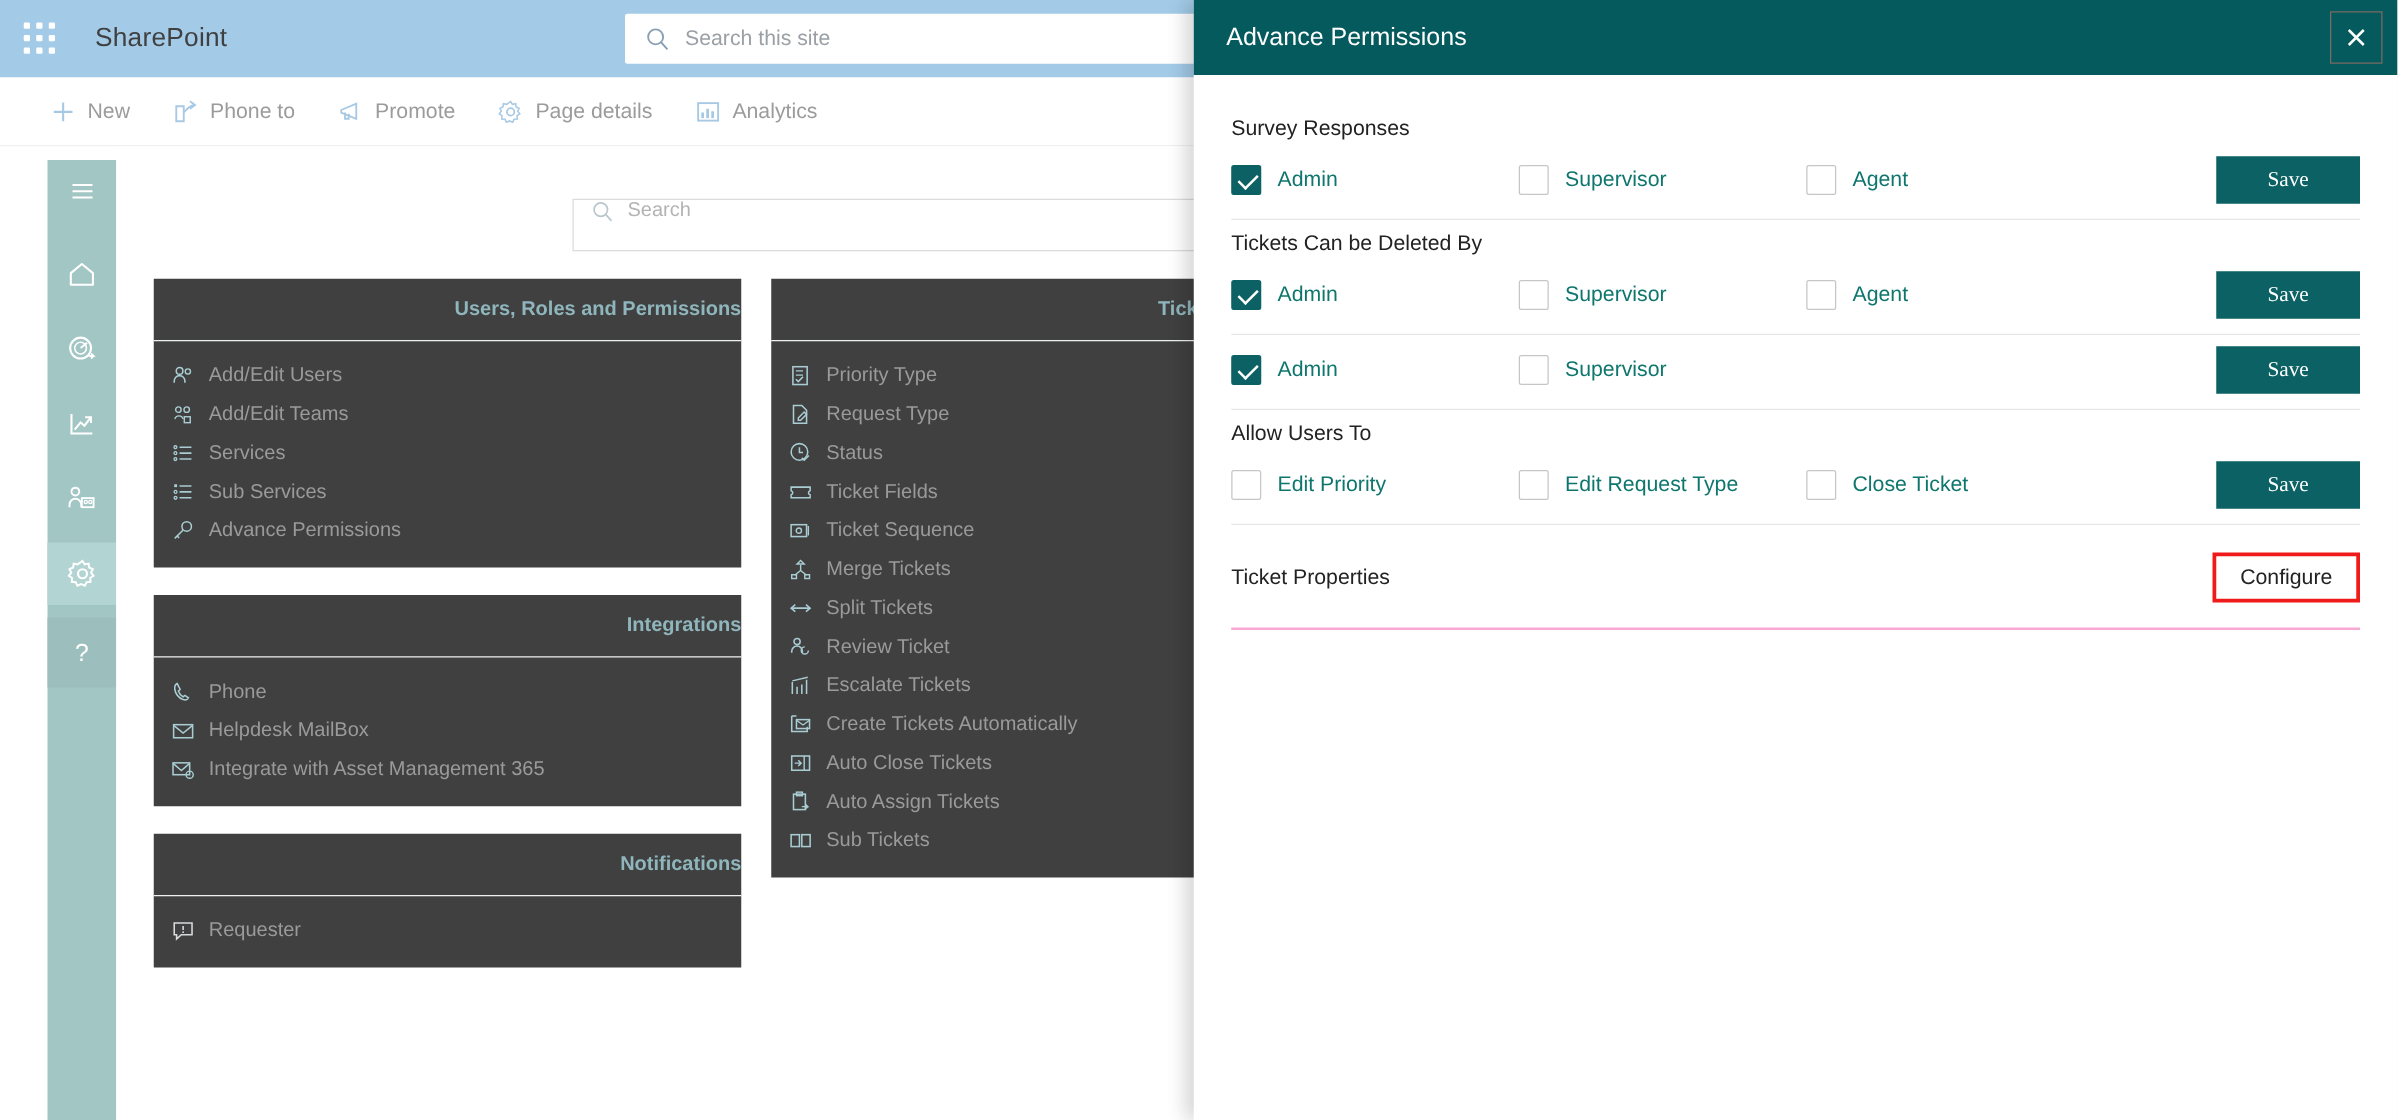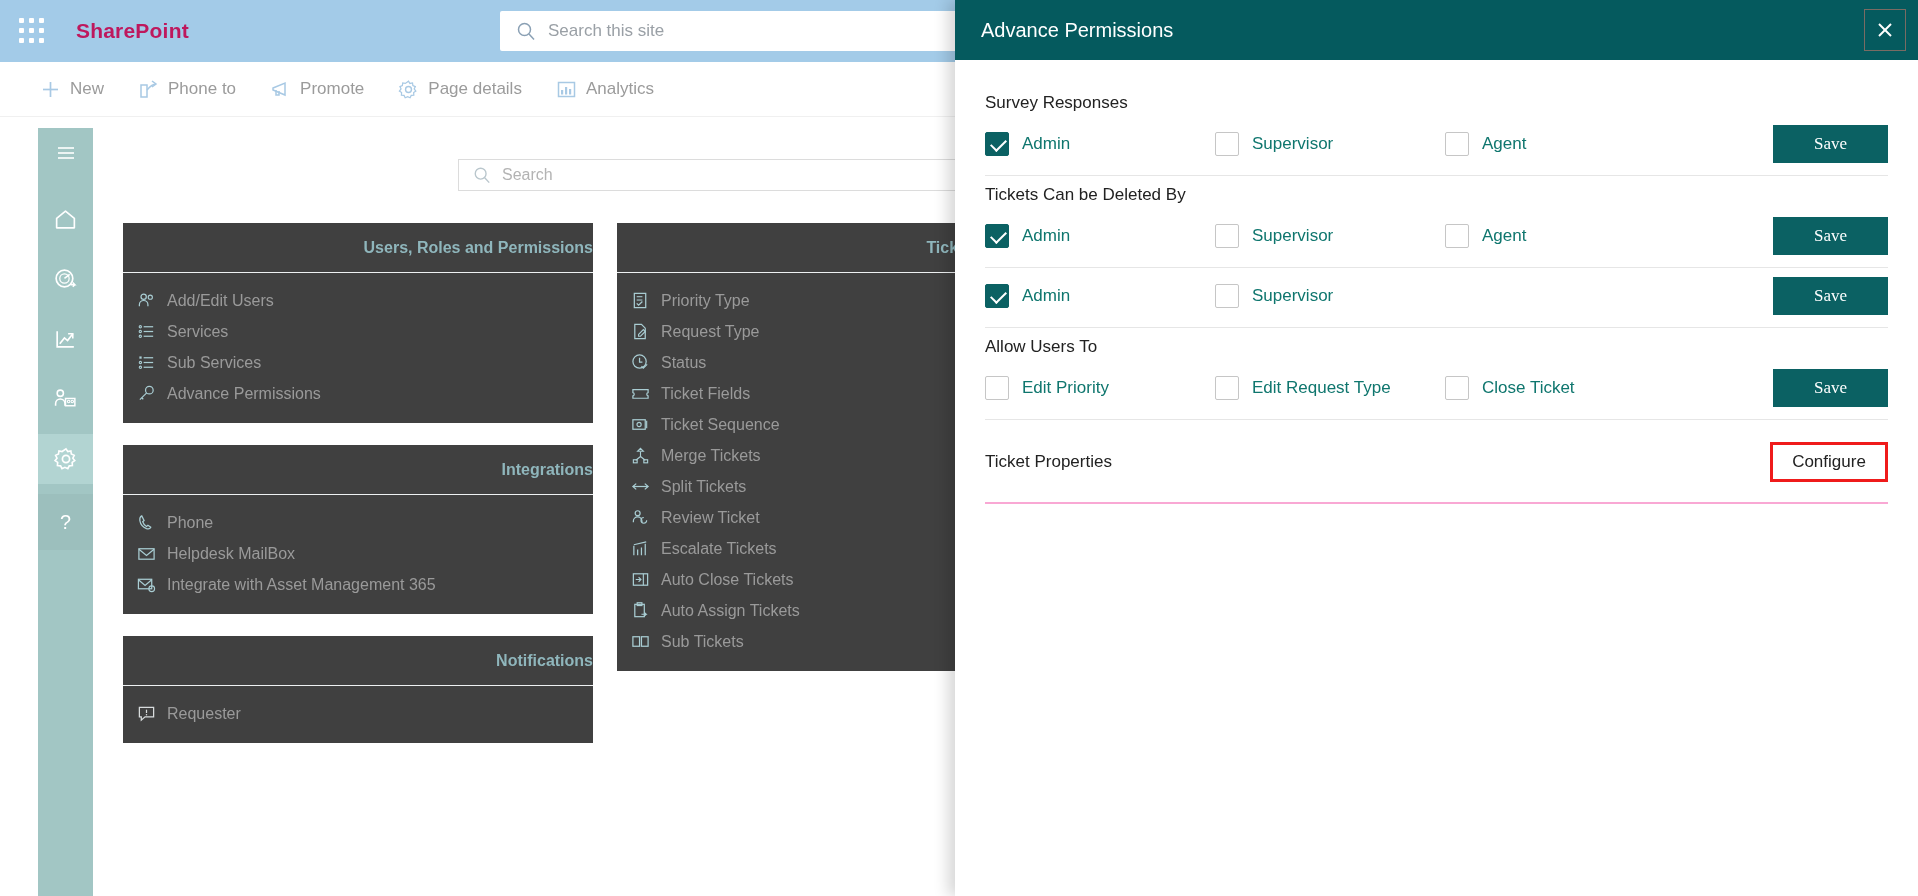"SharePoint" .brand { color: #be185d -> #404040; font-weight: bold -> normal }
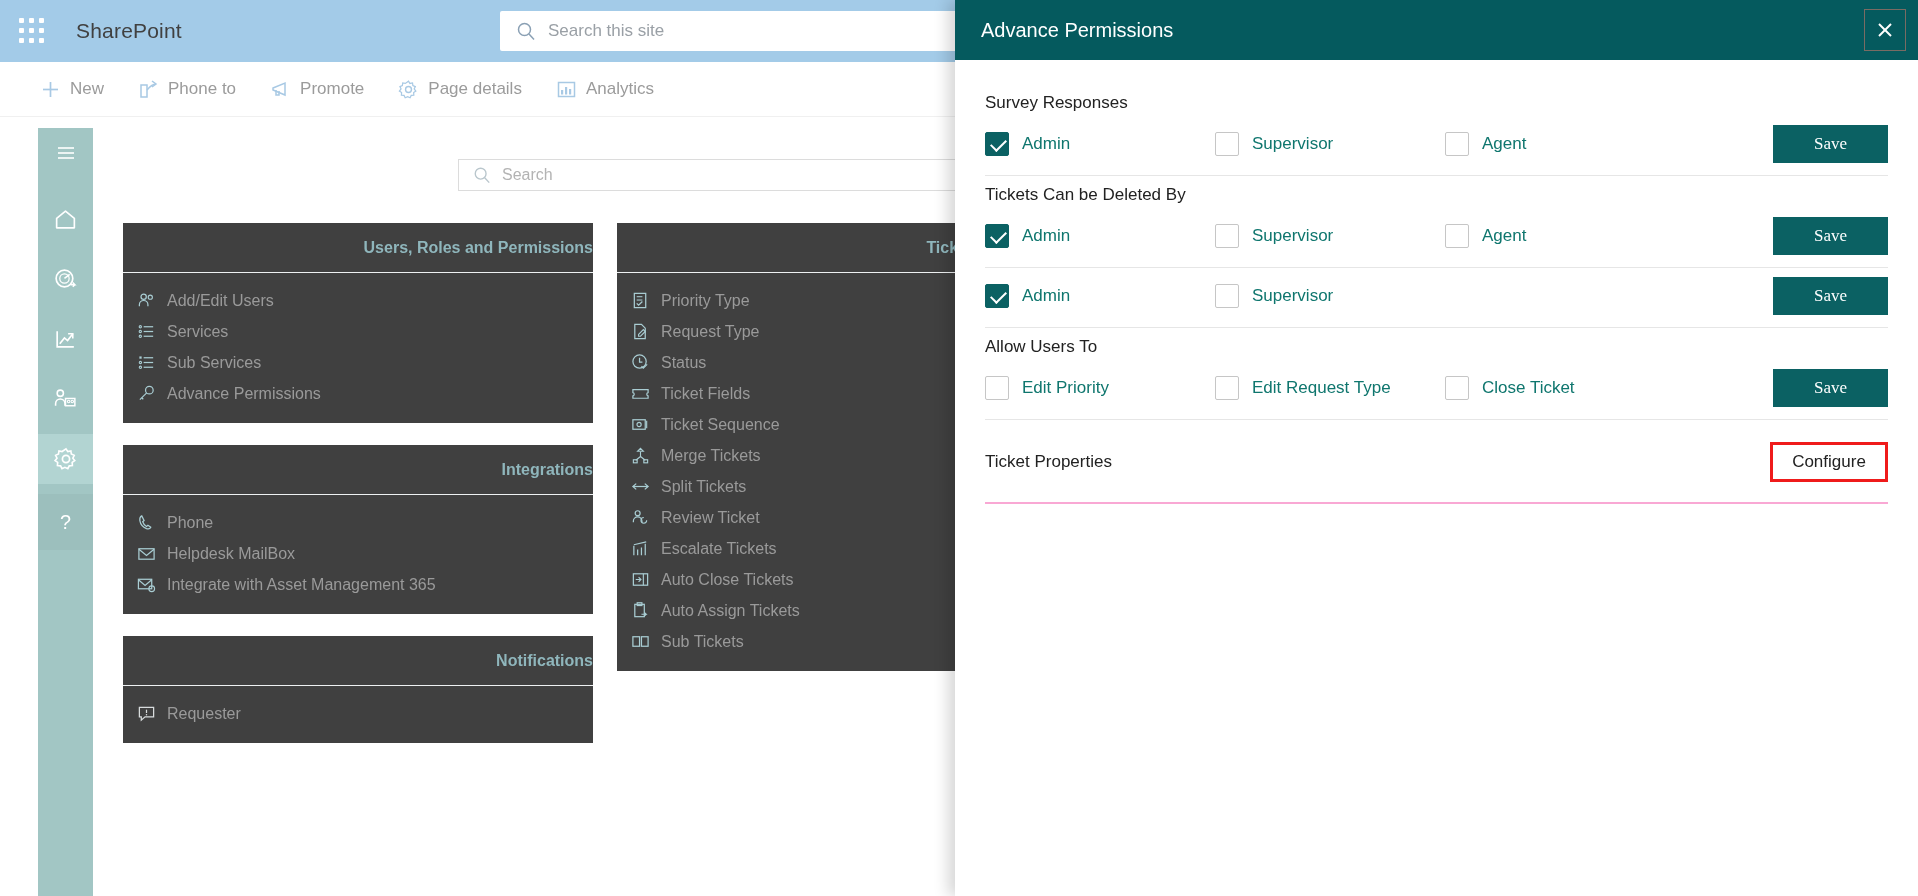"Search" .page-search { align-items: center -> none; height: 32px -> 42px }
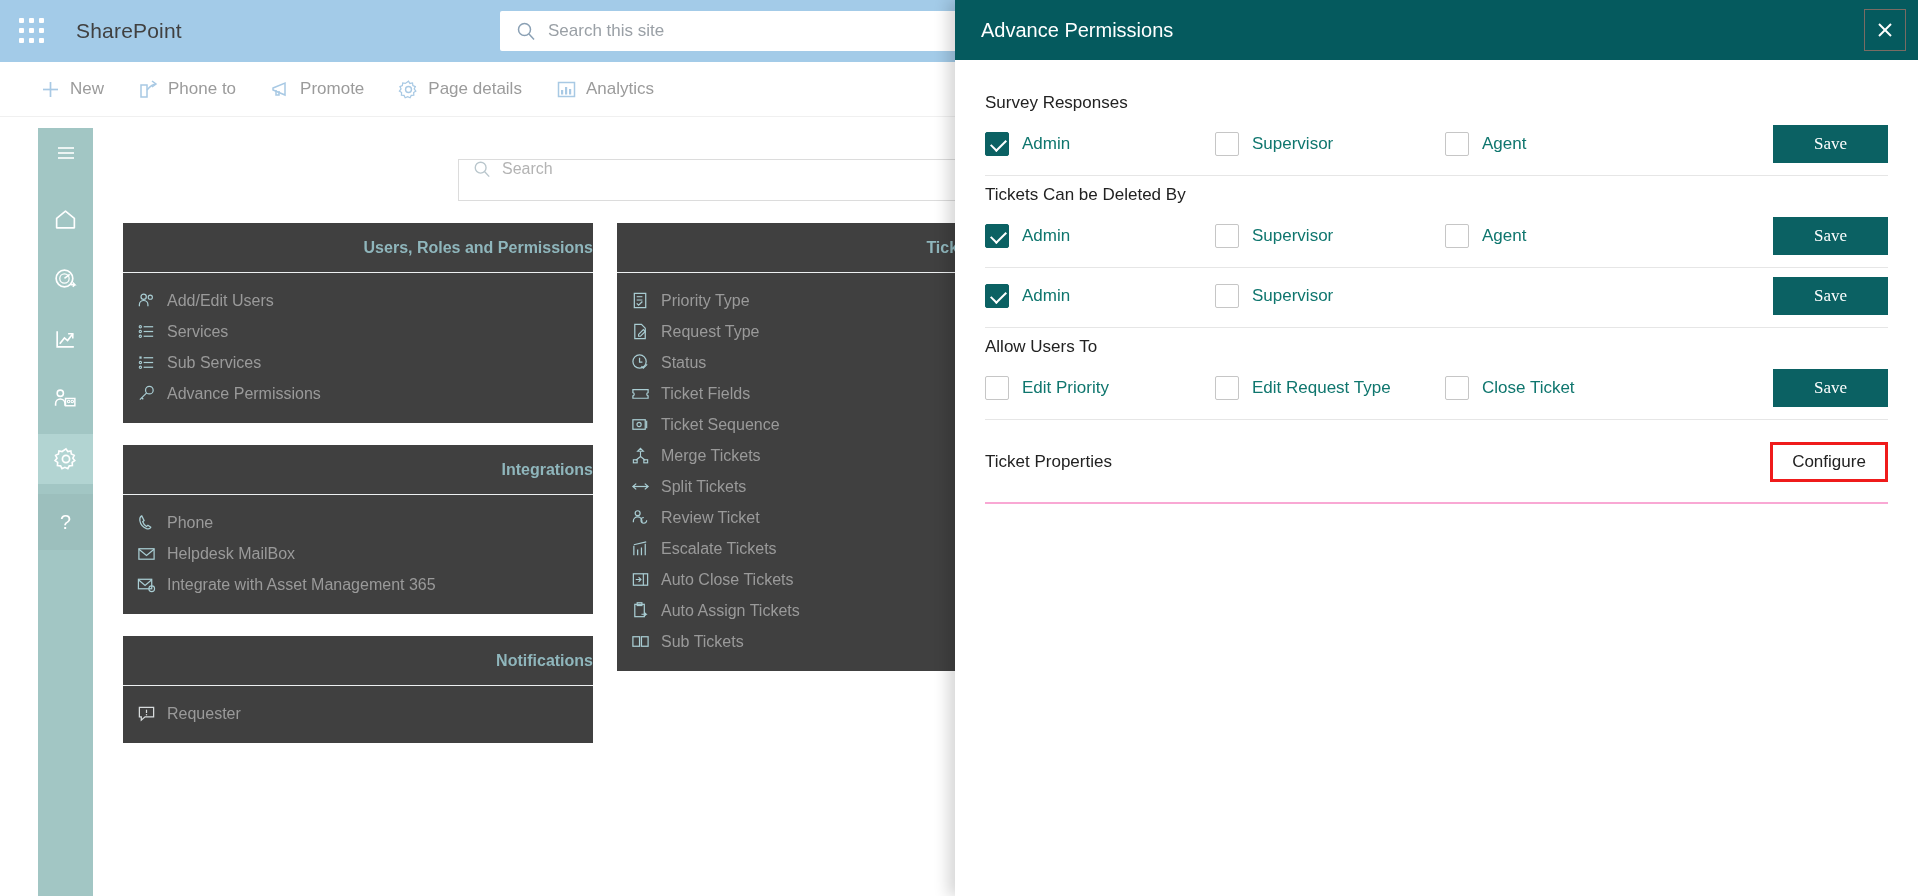"Add/Edit Teams" div.row { html: none -> <div> <span> <svg> <circle></circle> <circle></circle> <path></path> <rect></rect> </svg> </span> <span>Add/Edit Teams</span> </div> }
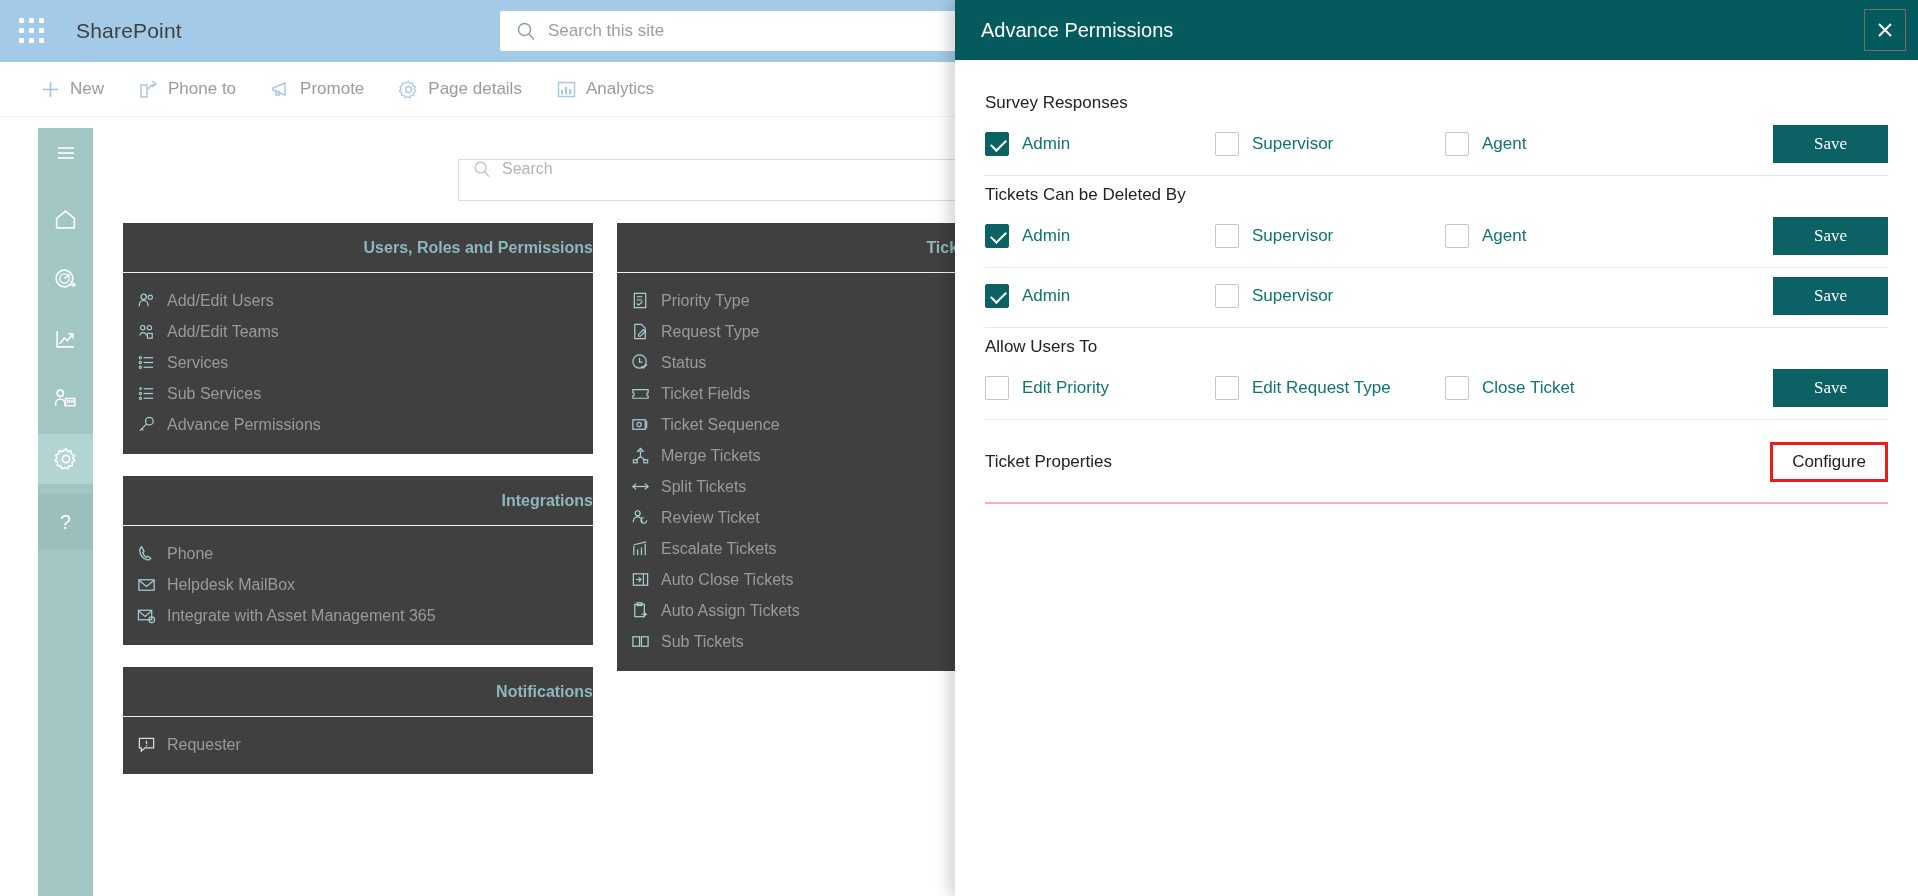"Create Tickets Automatically" div.row { html: none -> <div> <span> <svg> <path></path> <rect></rect> <path></path> </svg> </span> <span>Create Tickets Automatically</span> </div> }
